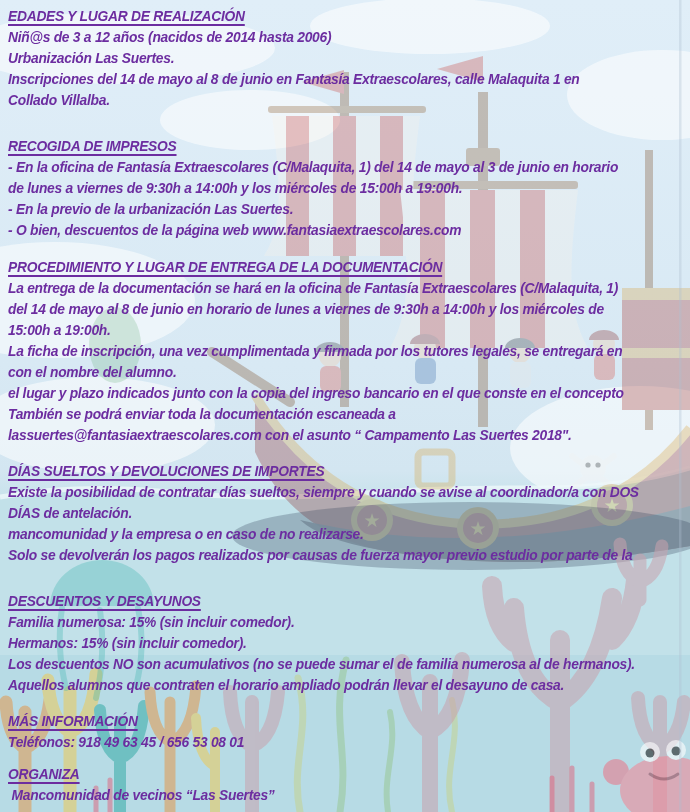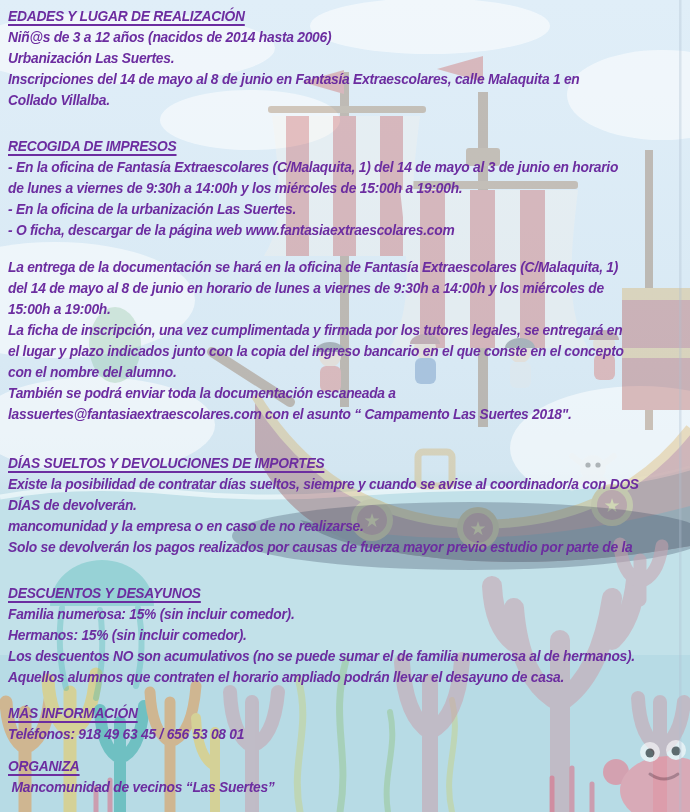"- En la oficina de la" div.ln { text: oficina -> previo }
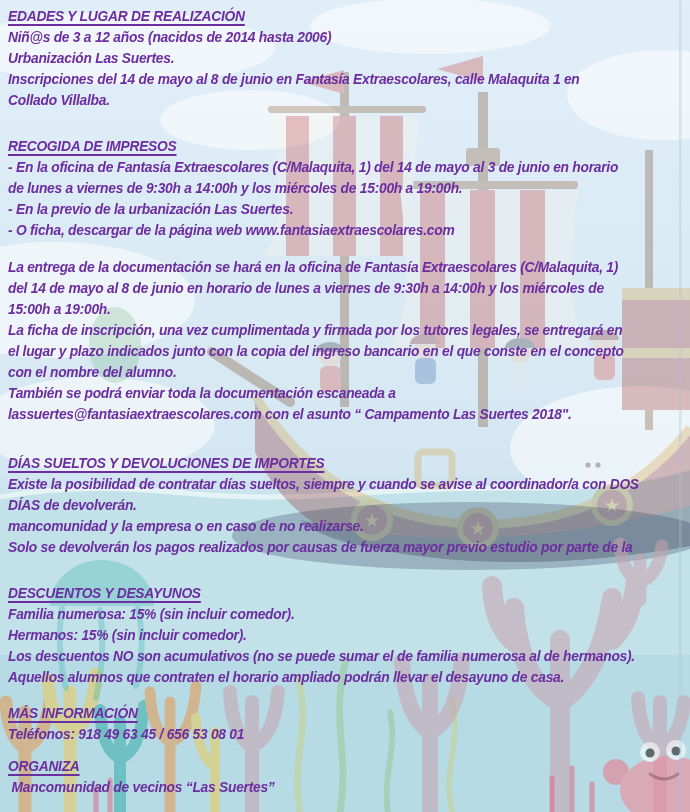"- O ficha, descargar de" div.ln { text: ficha, descargar -> bien, descuentos }
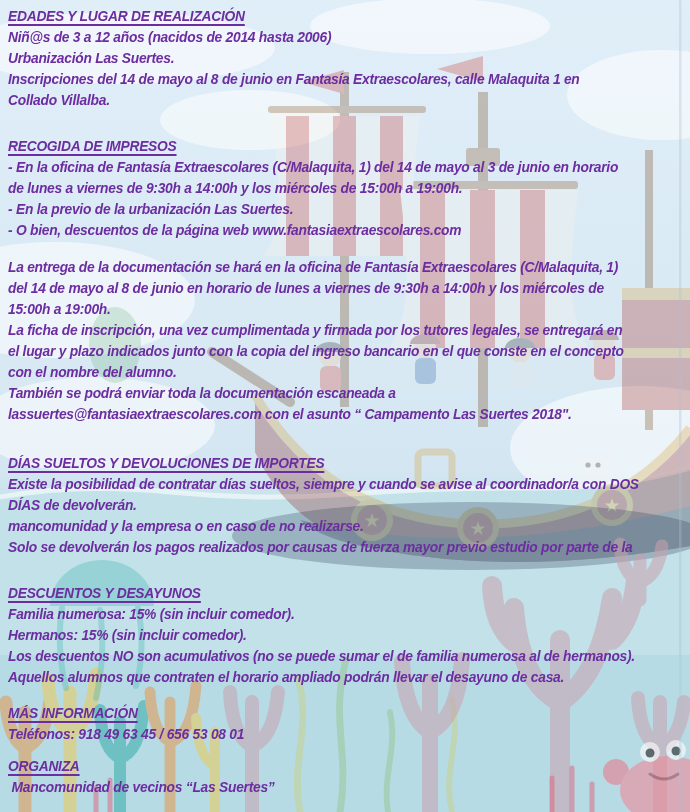"PROCEDIMIENTO Y LUGAR DE ENTREGA" div.hd { html: none -> <div>PROCEDIMIENTO Y LUGAR DE ENTREGA DE LA DOCUMENTACIÓN</div> }
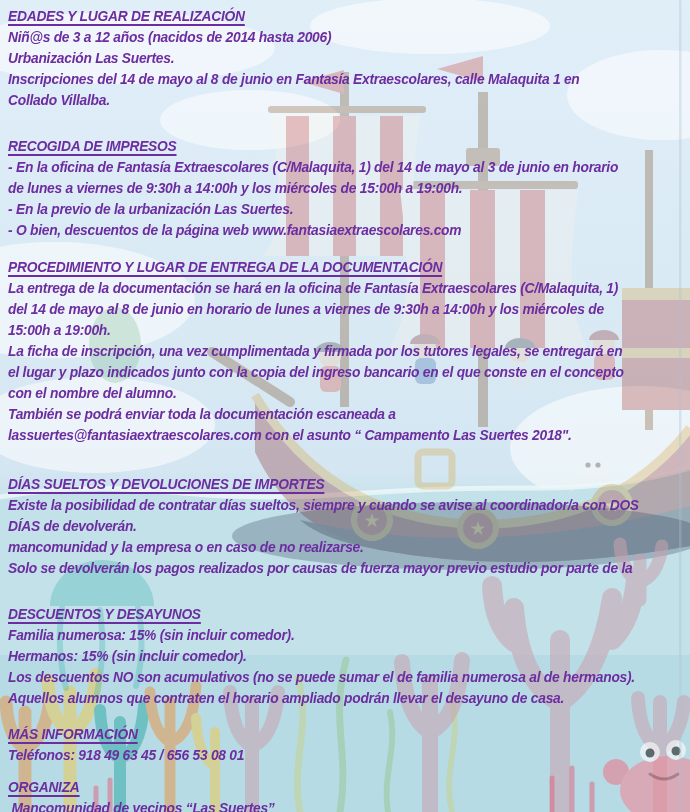"el lugar y plazo indicados" div.ln { order: before "con el nombre del alumno." -> after "con el nombre del alumno." }
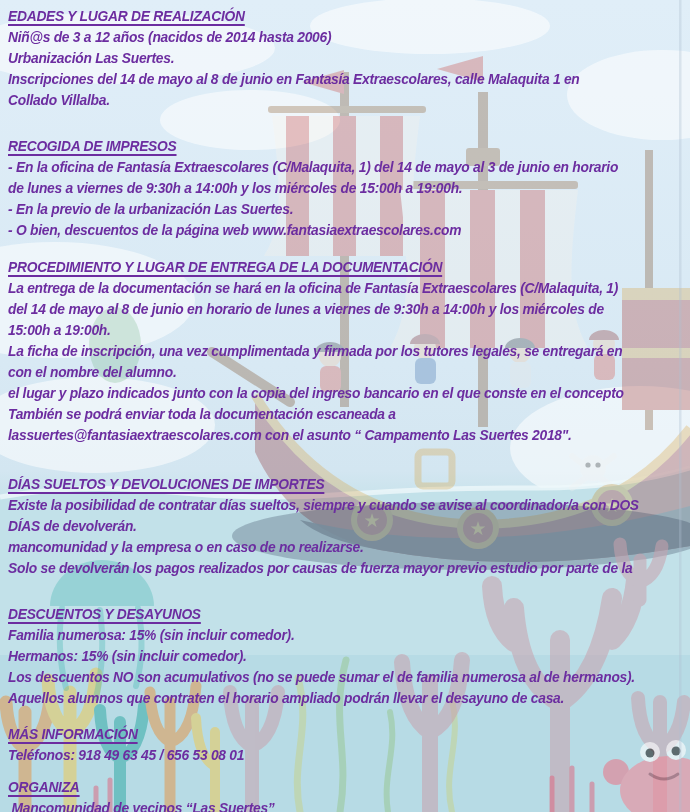"DÍAS SUELTOS Y DEVOLUCIONES DE" .mt20 { margin-top: 28px -> 15px }
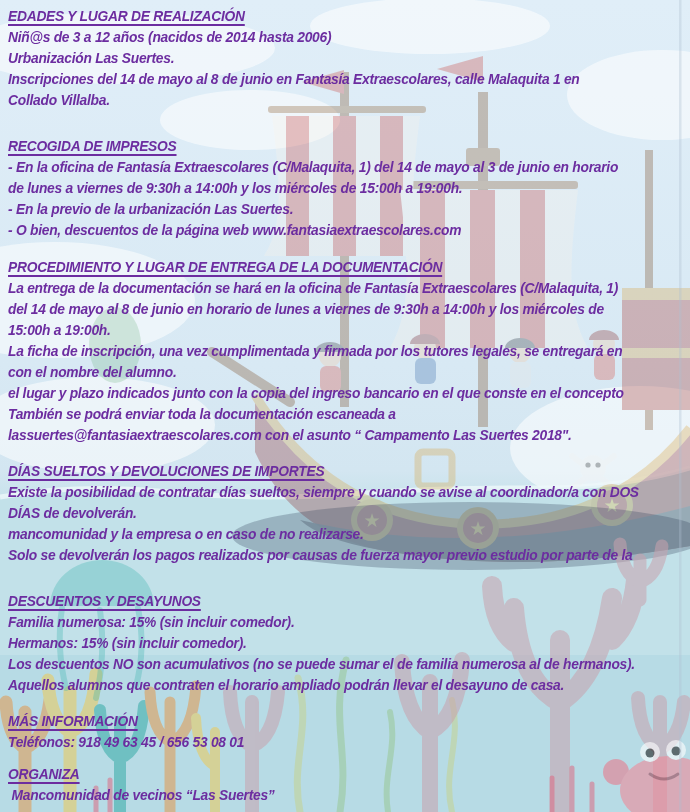"DÍAS de devolverán." div.ln { text: devolverán -> antelación }
